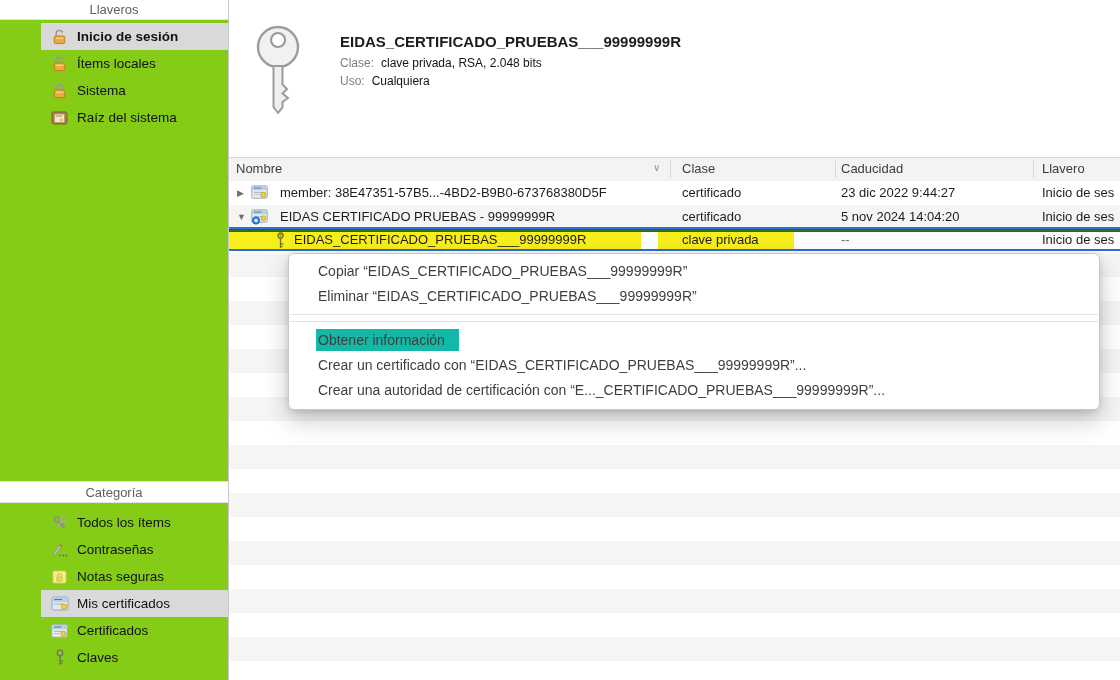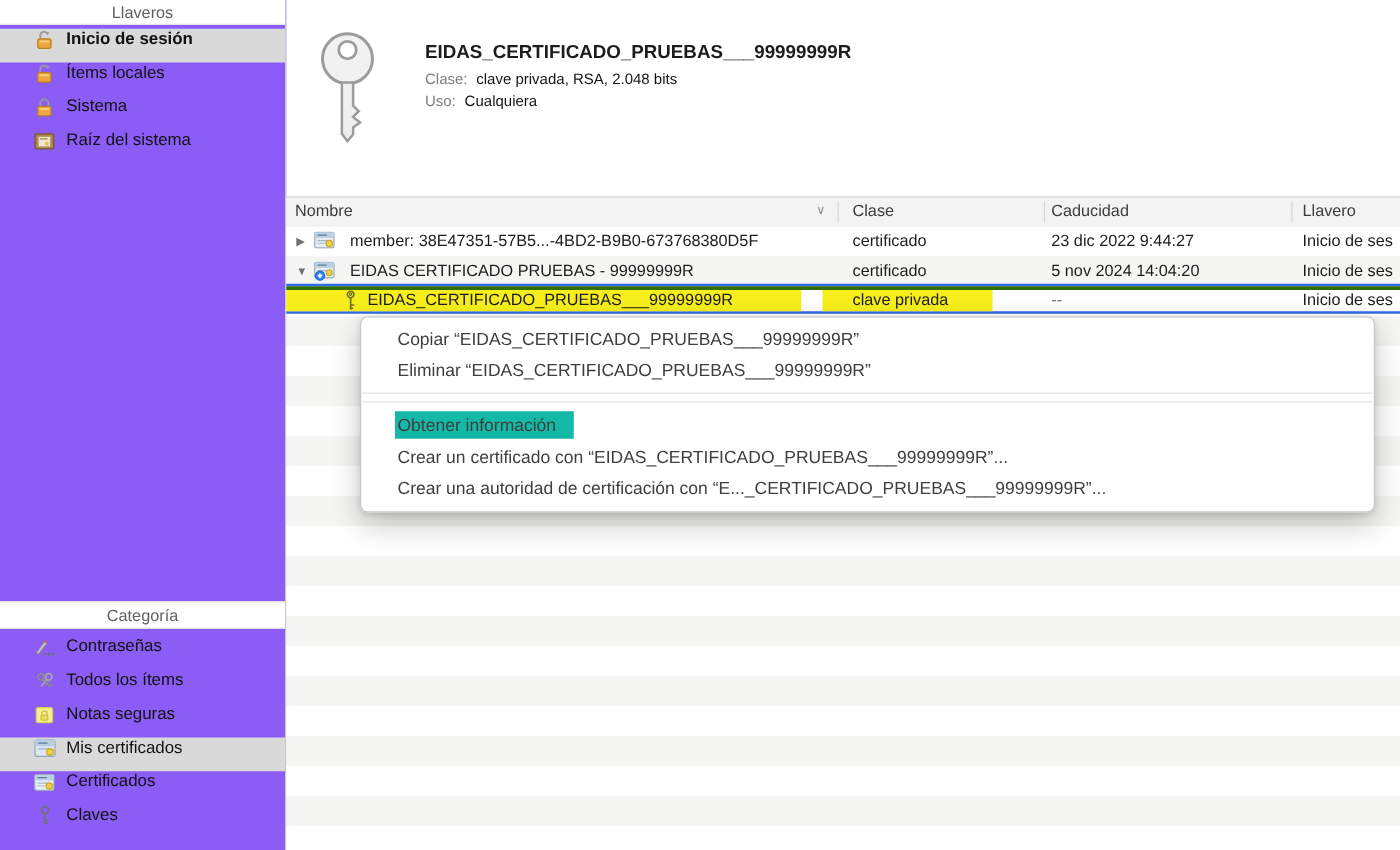"Llaveros" .sidebar { background: #8b5cf6 -> #84cc16 }
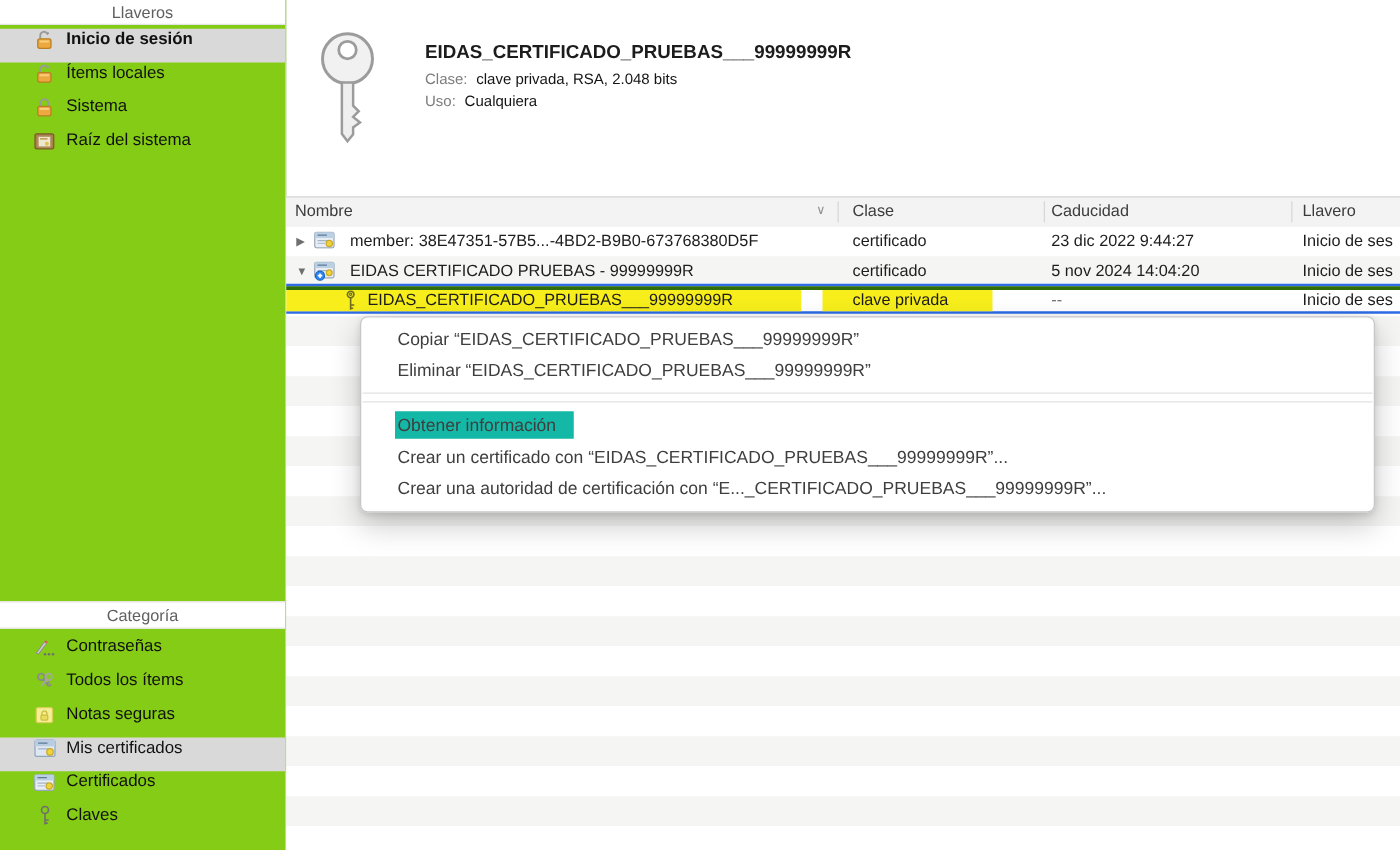"Inicio de sesión" .sb-item { align-items: none -> center; margin-left: none -> 41px; padding-left: 26px -> 9px }
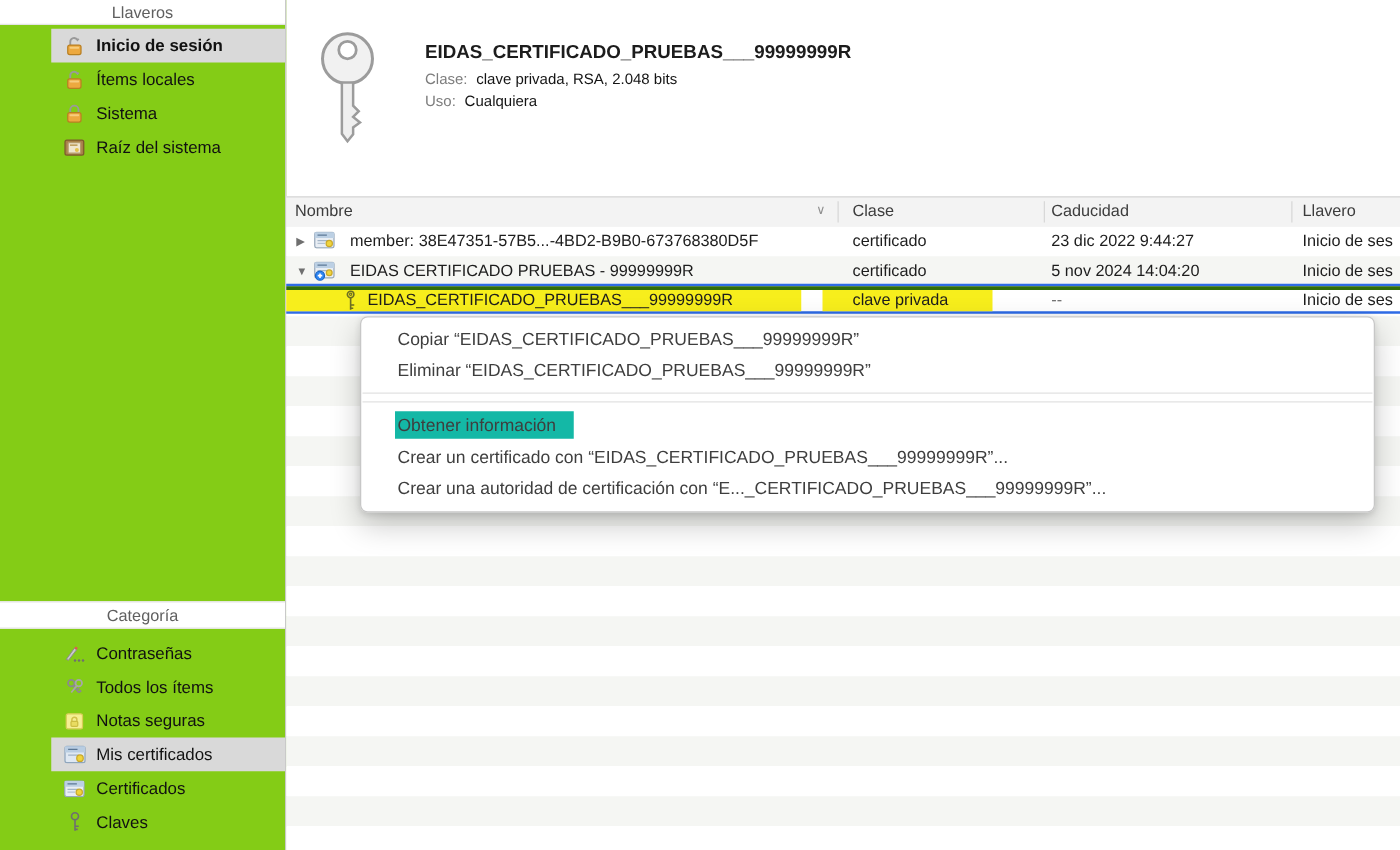"Contraseñas" li.sb-item { order: before "Todos los ítems" -> after "Todos los ítems" }
